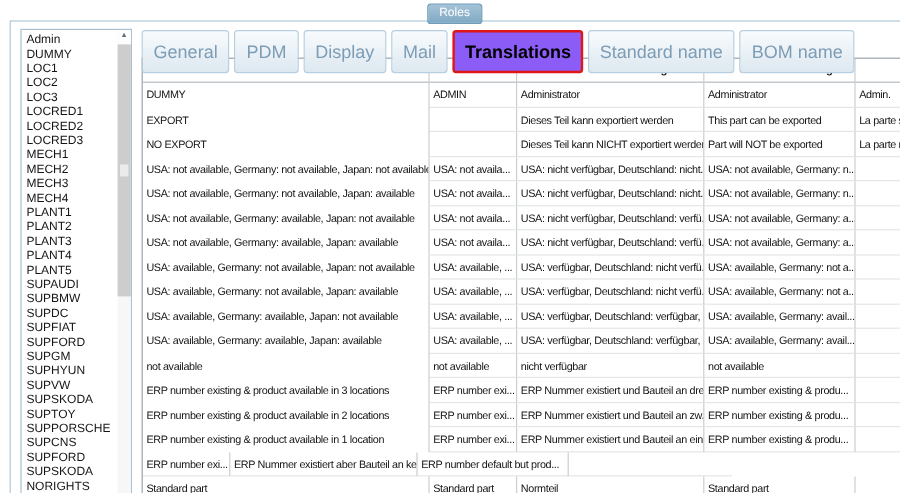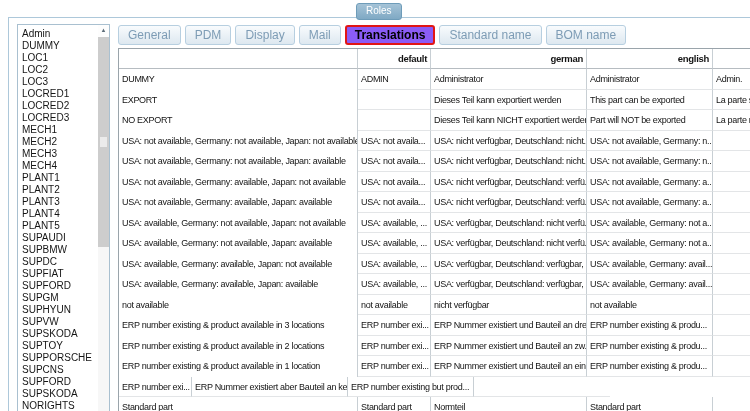"General" .tab { font-size: 12px -> 15px; height: 20px -> 36px }
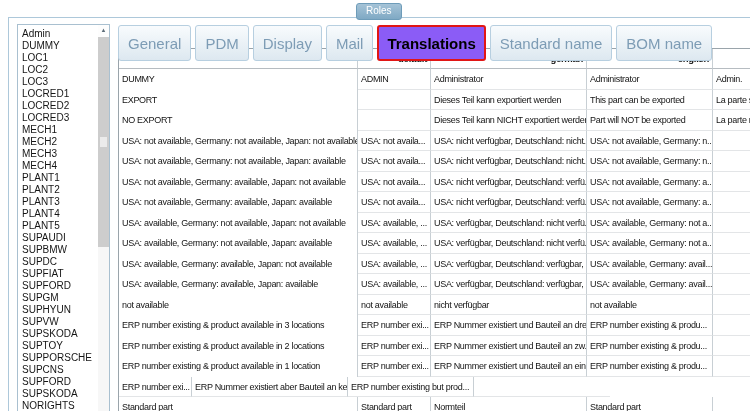"ERP number existing but prod..." div.tcell { text: existing -> default }
